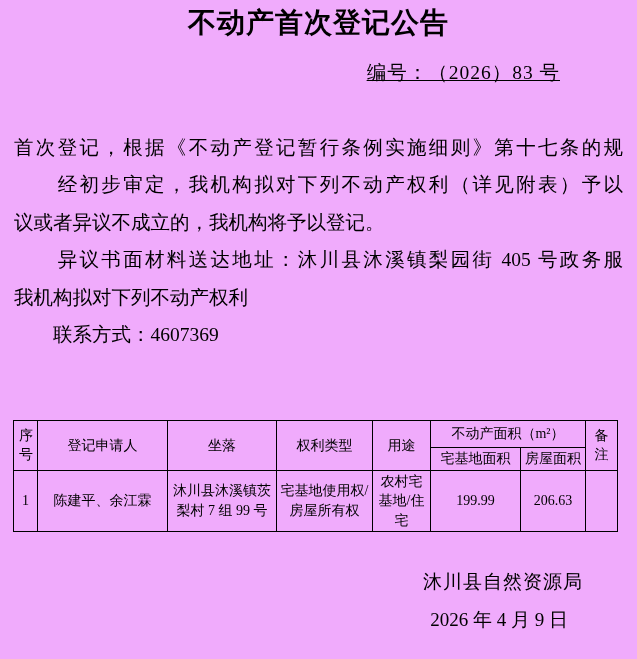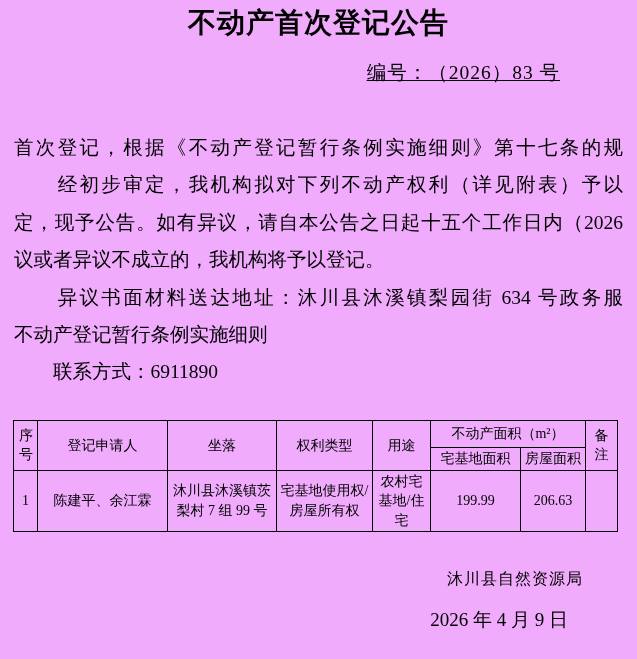"定，现予公告。如有异议，请自本公告之日起十五个工作日内（2026" div.line { html: <div>定，现予公告。如有异议，请自本公告之日起十五个工作日内（2026</div> -> none }
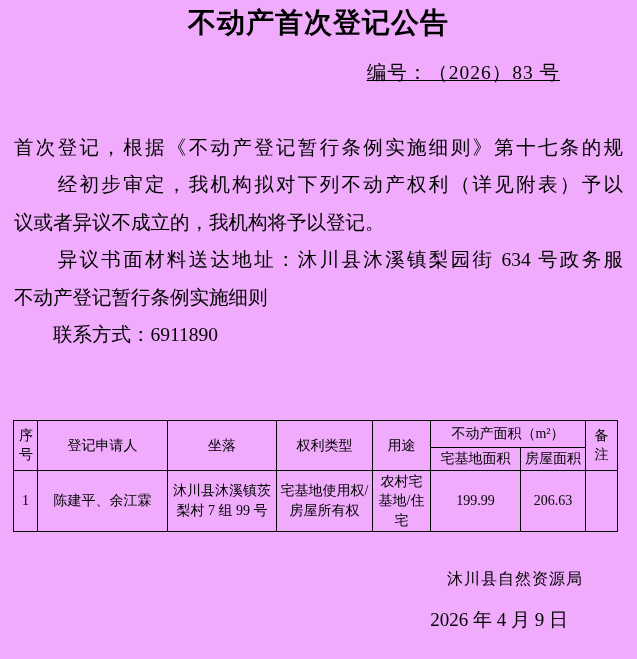"异议书面材料送达地址：沐川县沐溪镇梨园街 634 号政务服" div.line { text: 634 -> 405 }
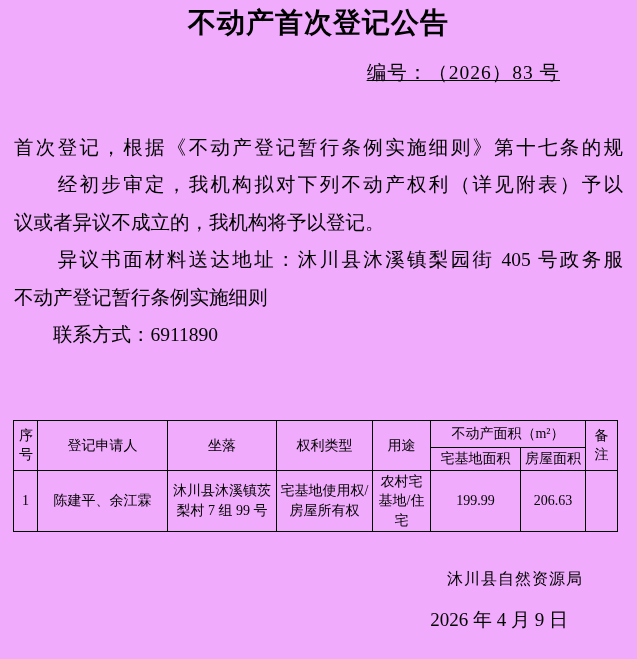"不动产登记暂行条例实施细则" div.line { text: 不动产登记暂行条例实施细则 -> 我机构拟对下列不动产权利 }
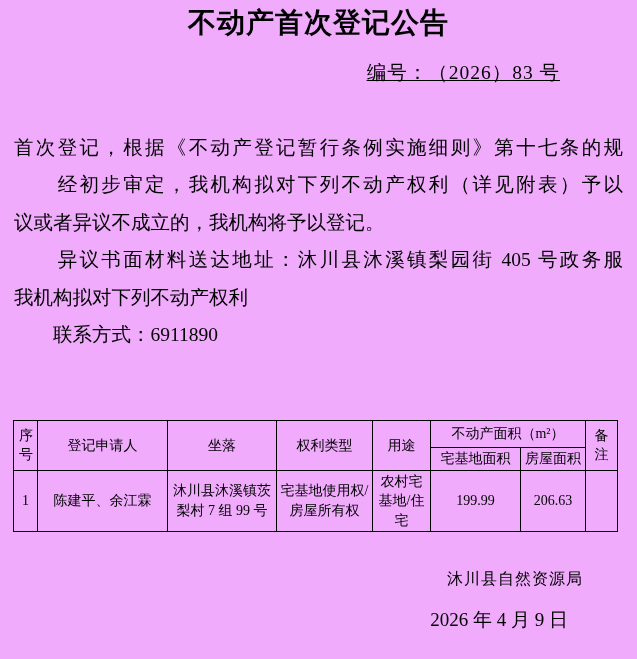"联系方式：6911890" div.line { text: 6911890 -> 4607369 }
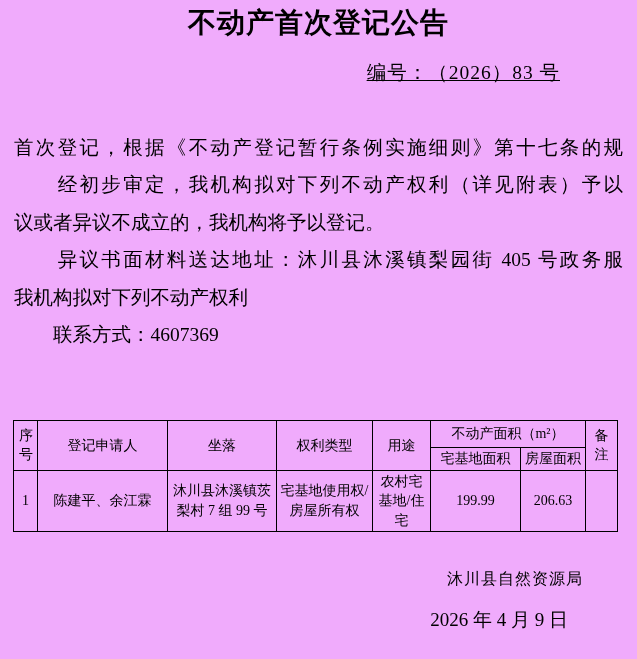"沐川县自然资源局" .footer-issuer { font-size: 16px -> 19px }
